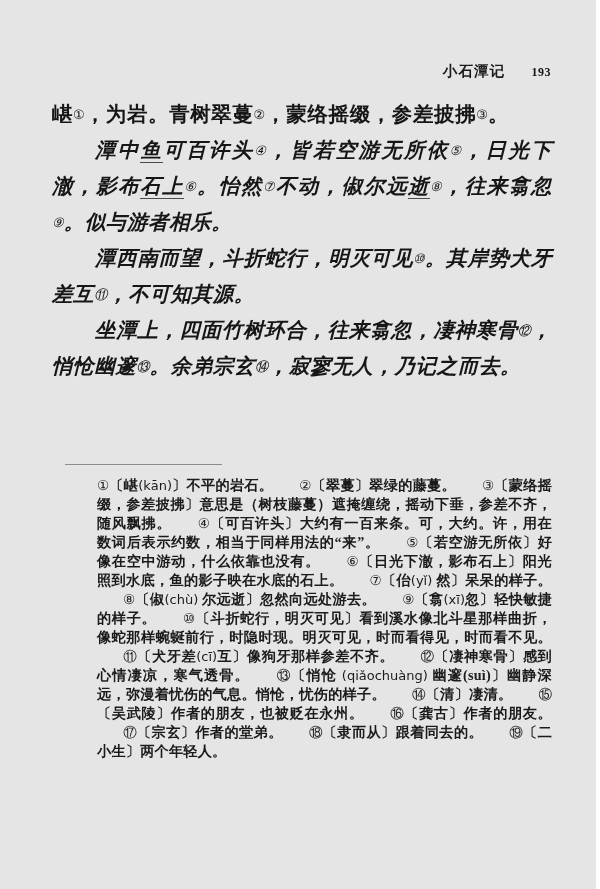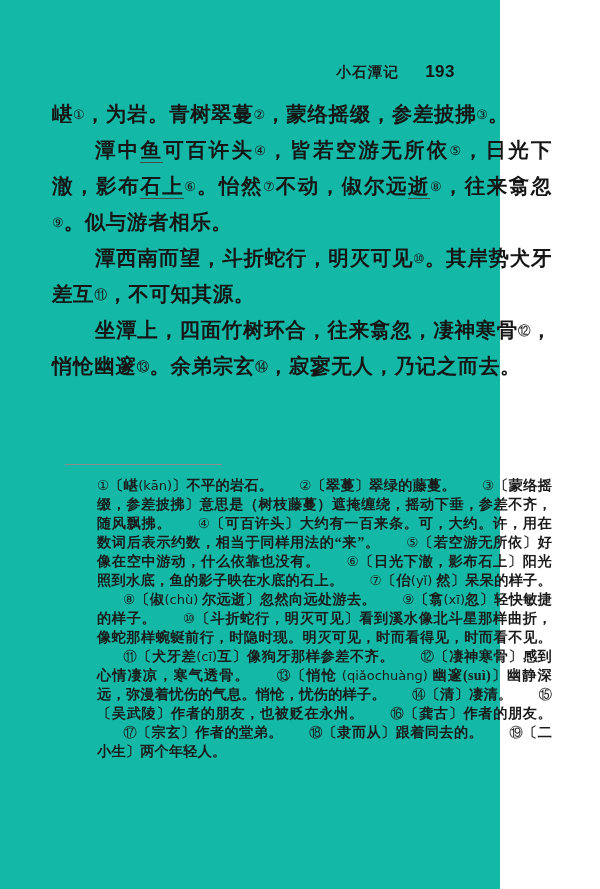"小石潭记" .page { background: #14b8a6 -> #e5e5e5; width: 500px -> 596px }
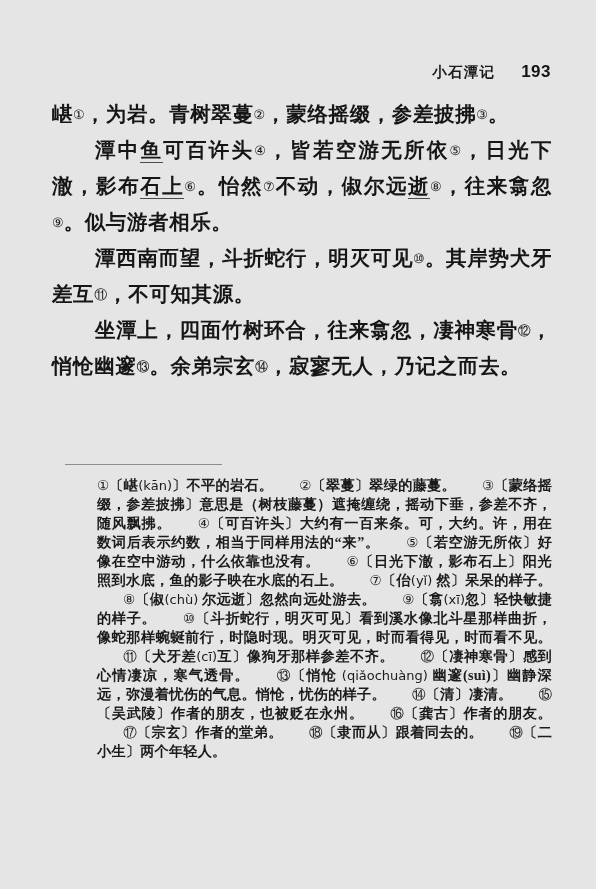"193" .rh-page { font-family: Liberation Sans, sans-serif -> Liberation Serif, serif; font-size: 17px -> 12px }
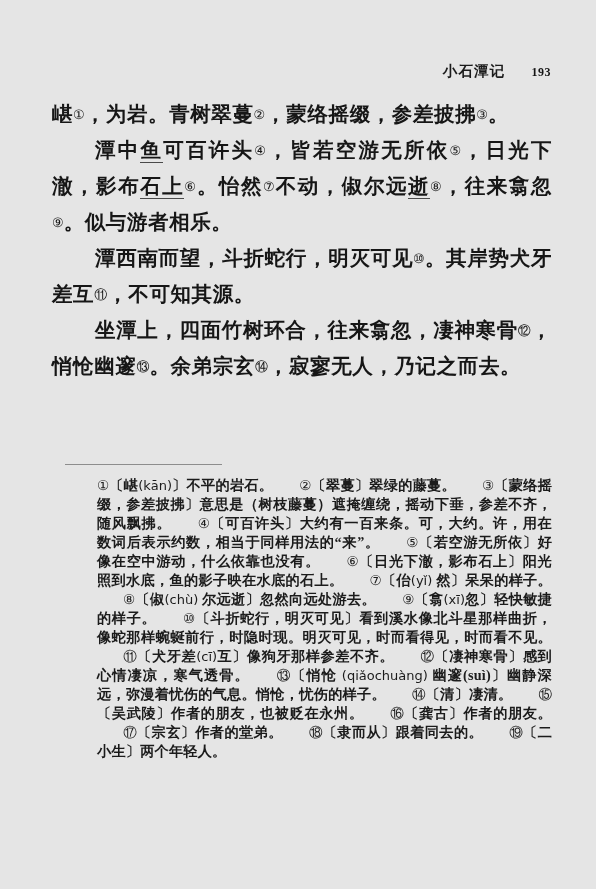"潭中鱼可百许头④，皆若空游无所依⑤，日光下澈，影布石上⑥。怡然⑦不动，俶尔远逝⑧" .para.indent { font-style: none -> italic }
